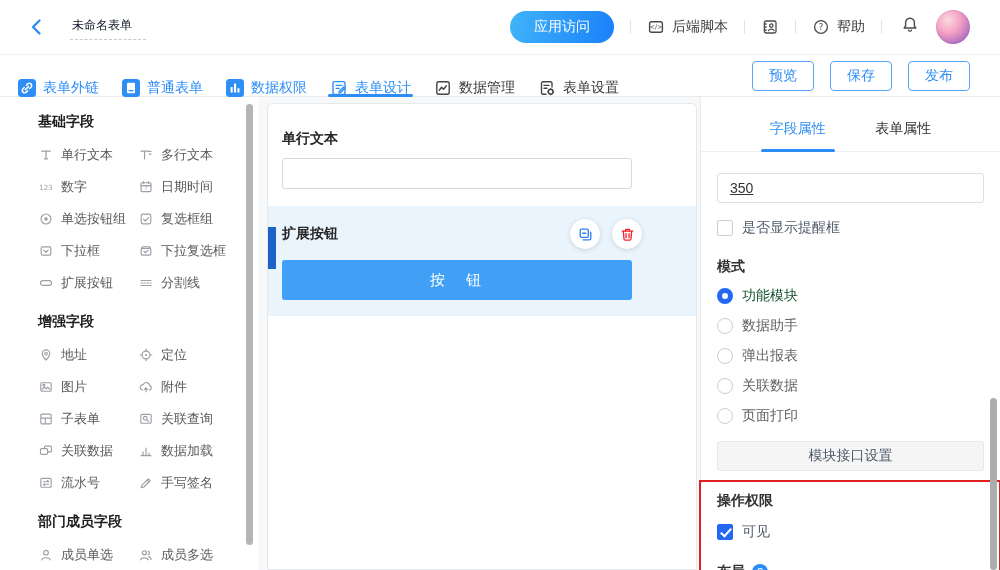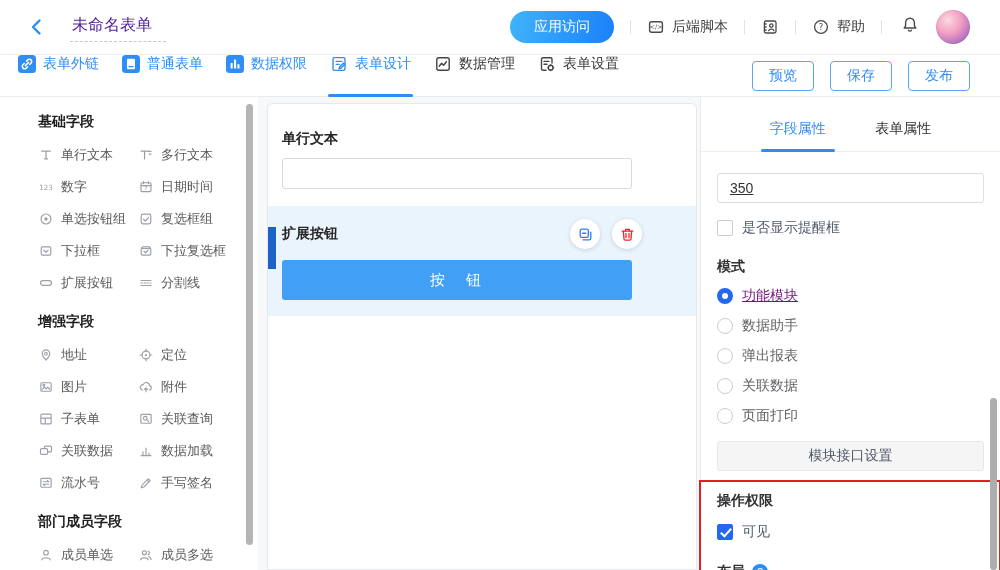"未命名表单" .hdr-title { color: #4c1d95 -> #0f172a; font-size: 16px -> 12px }
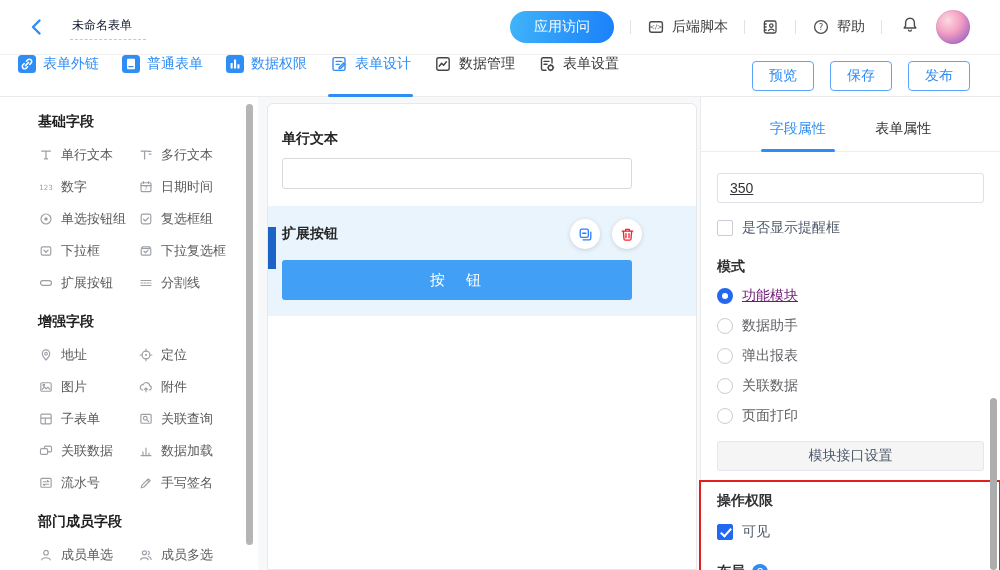"表单外链" .ntab { align-items: flex-start -> flex-end }
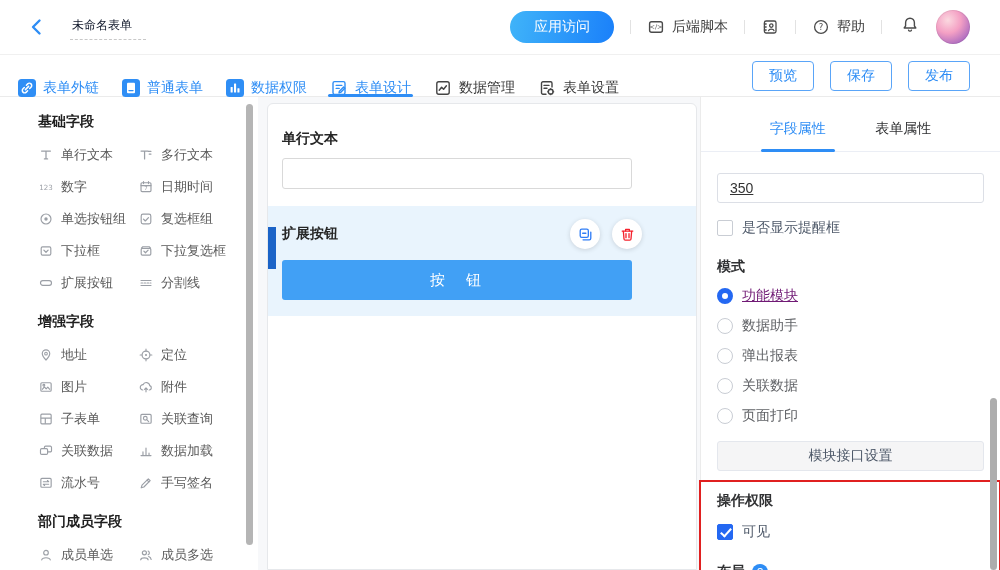"功能模块" .radio-row.sel-row { color: #701a75 -> #14532d; text-decoration: underline -> none }
